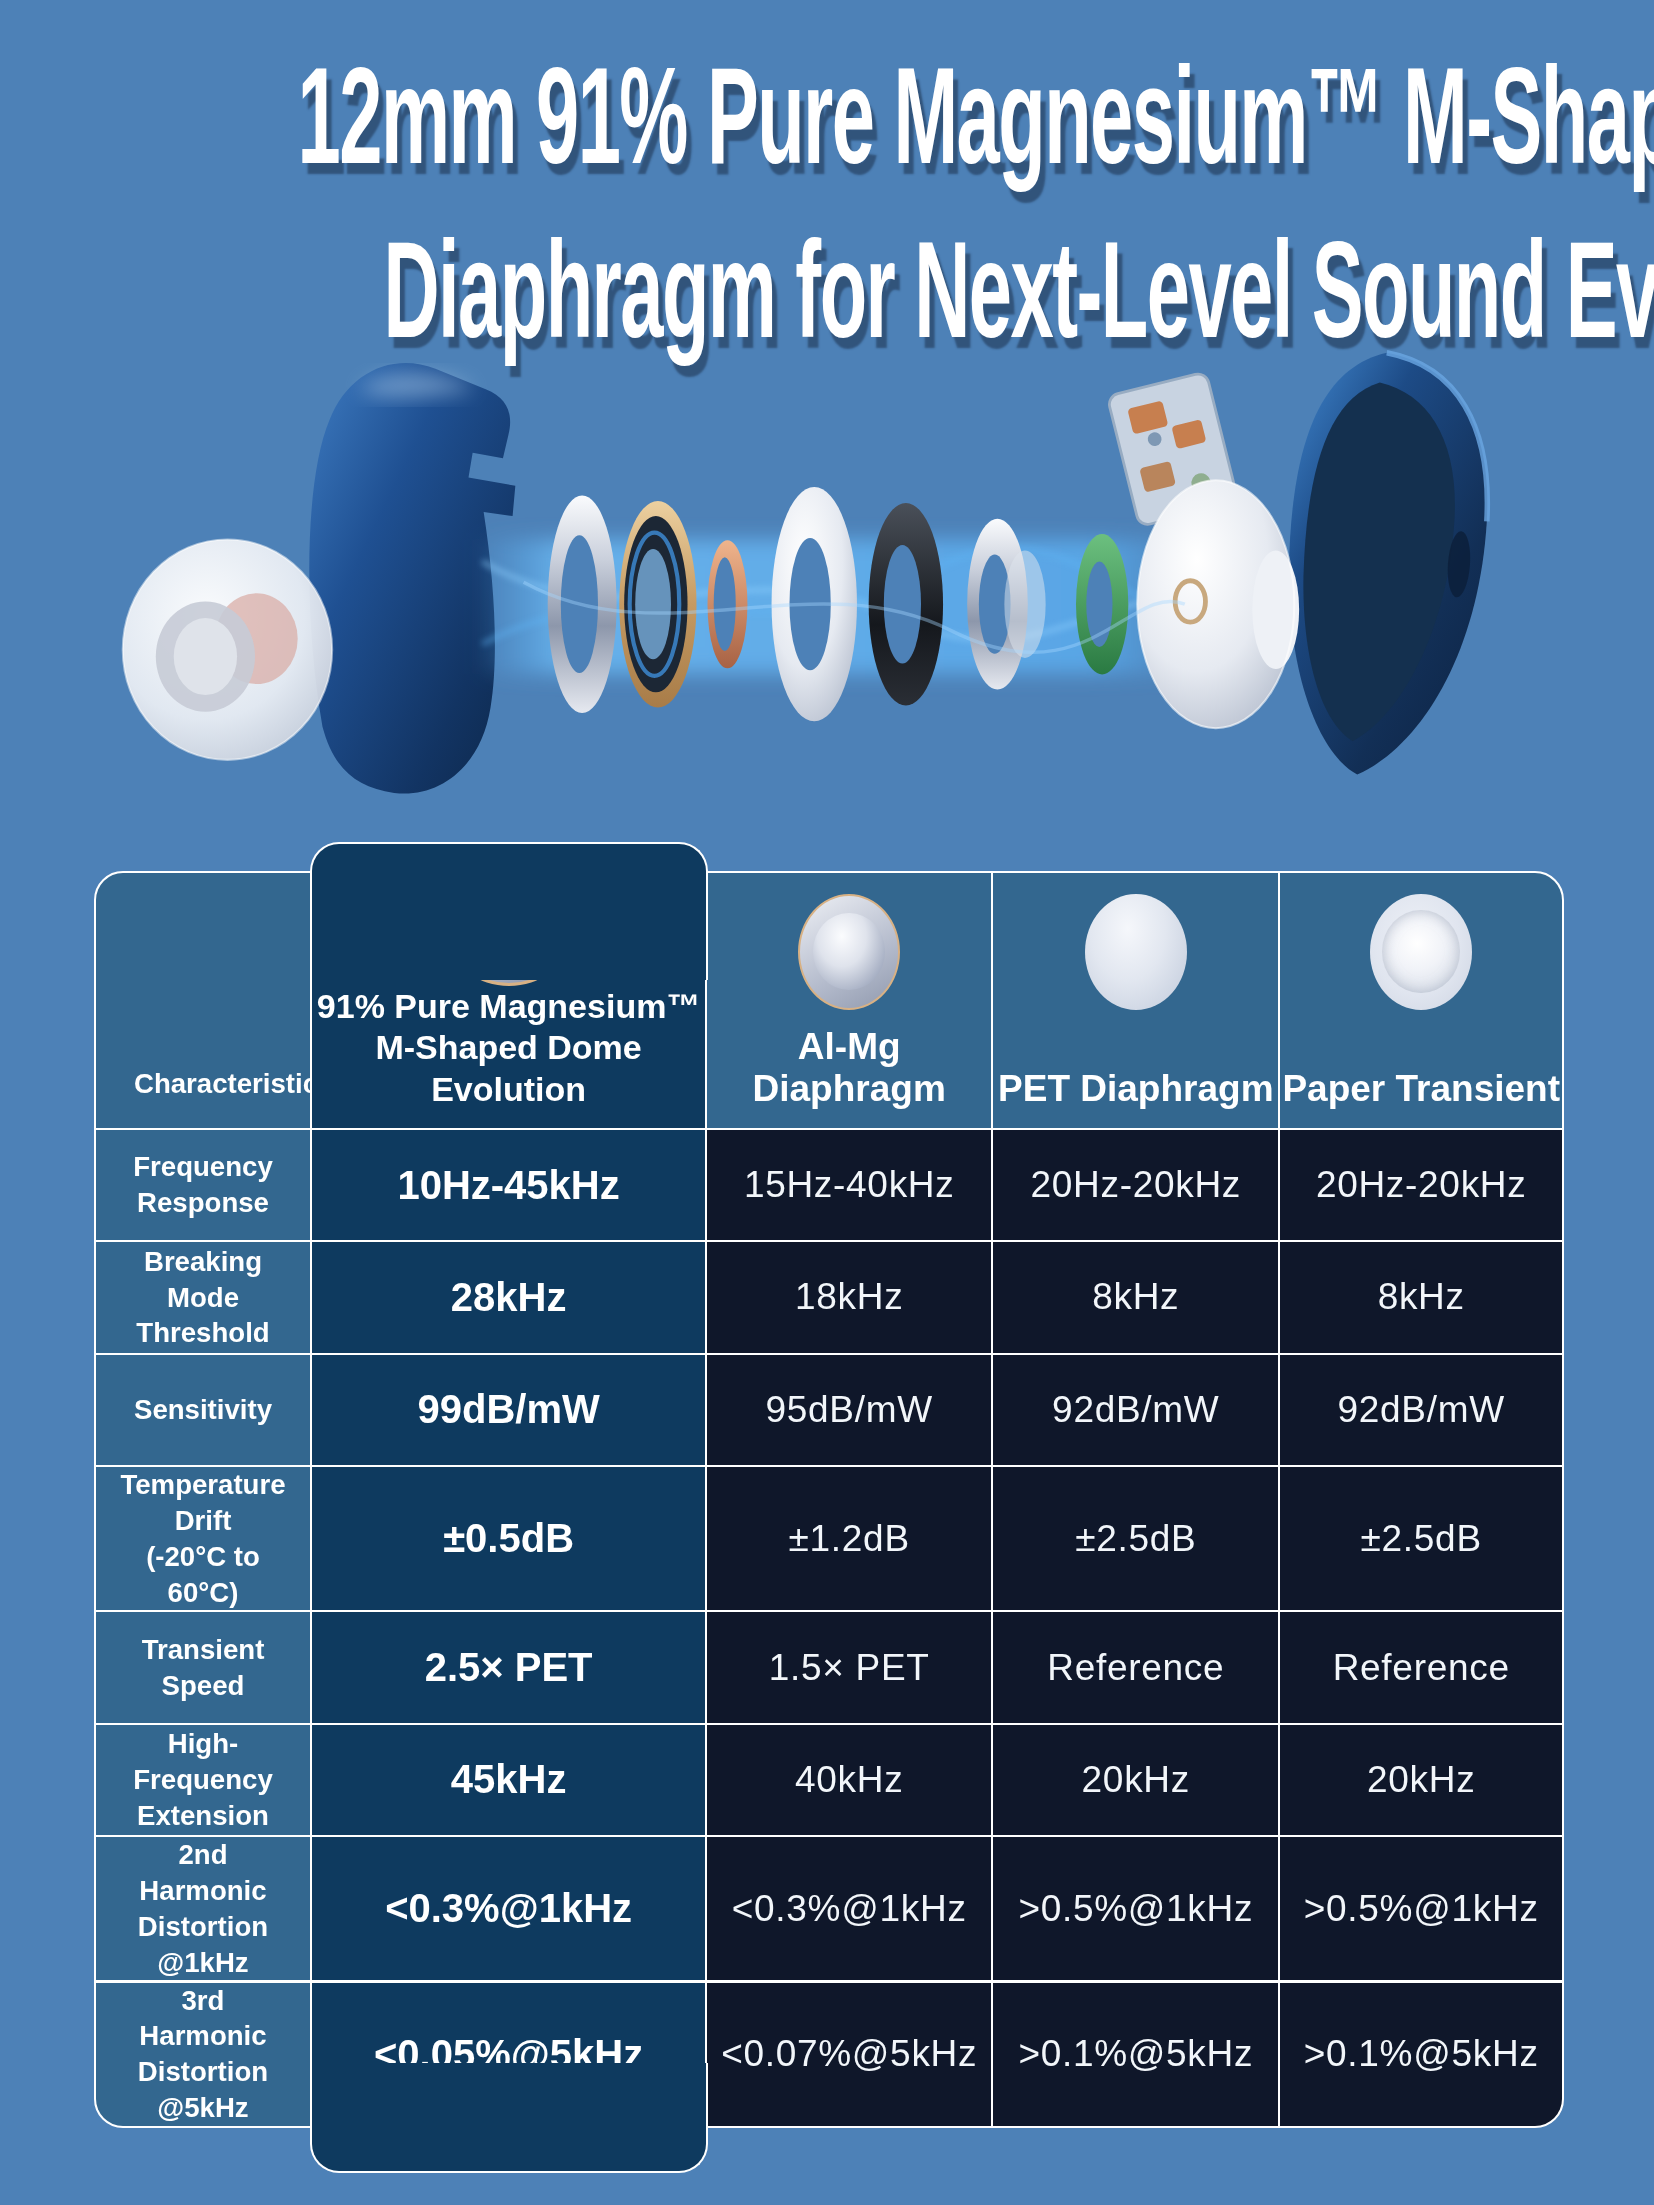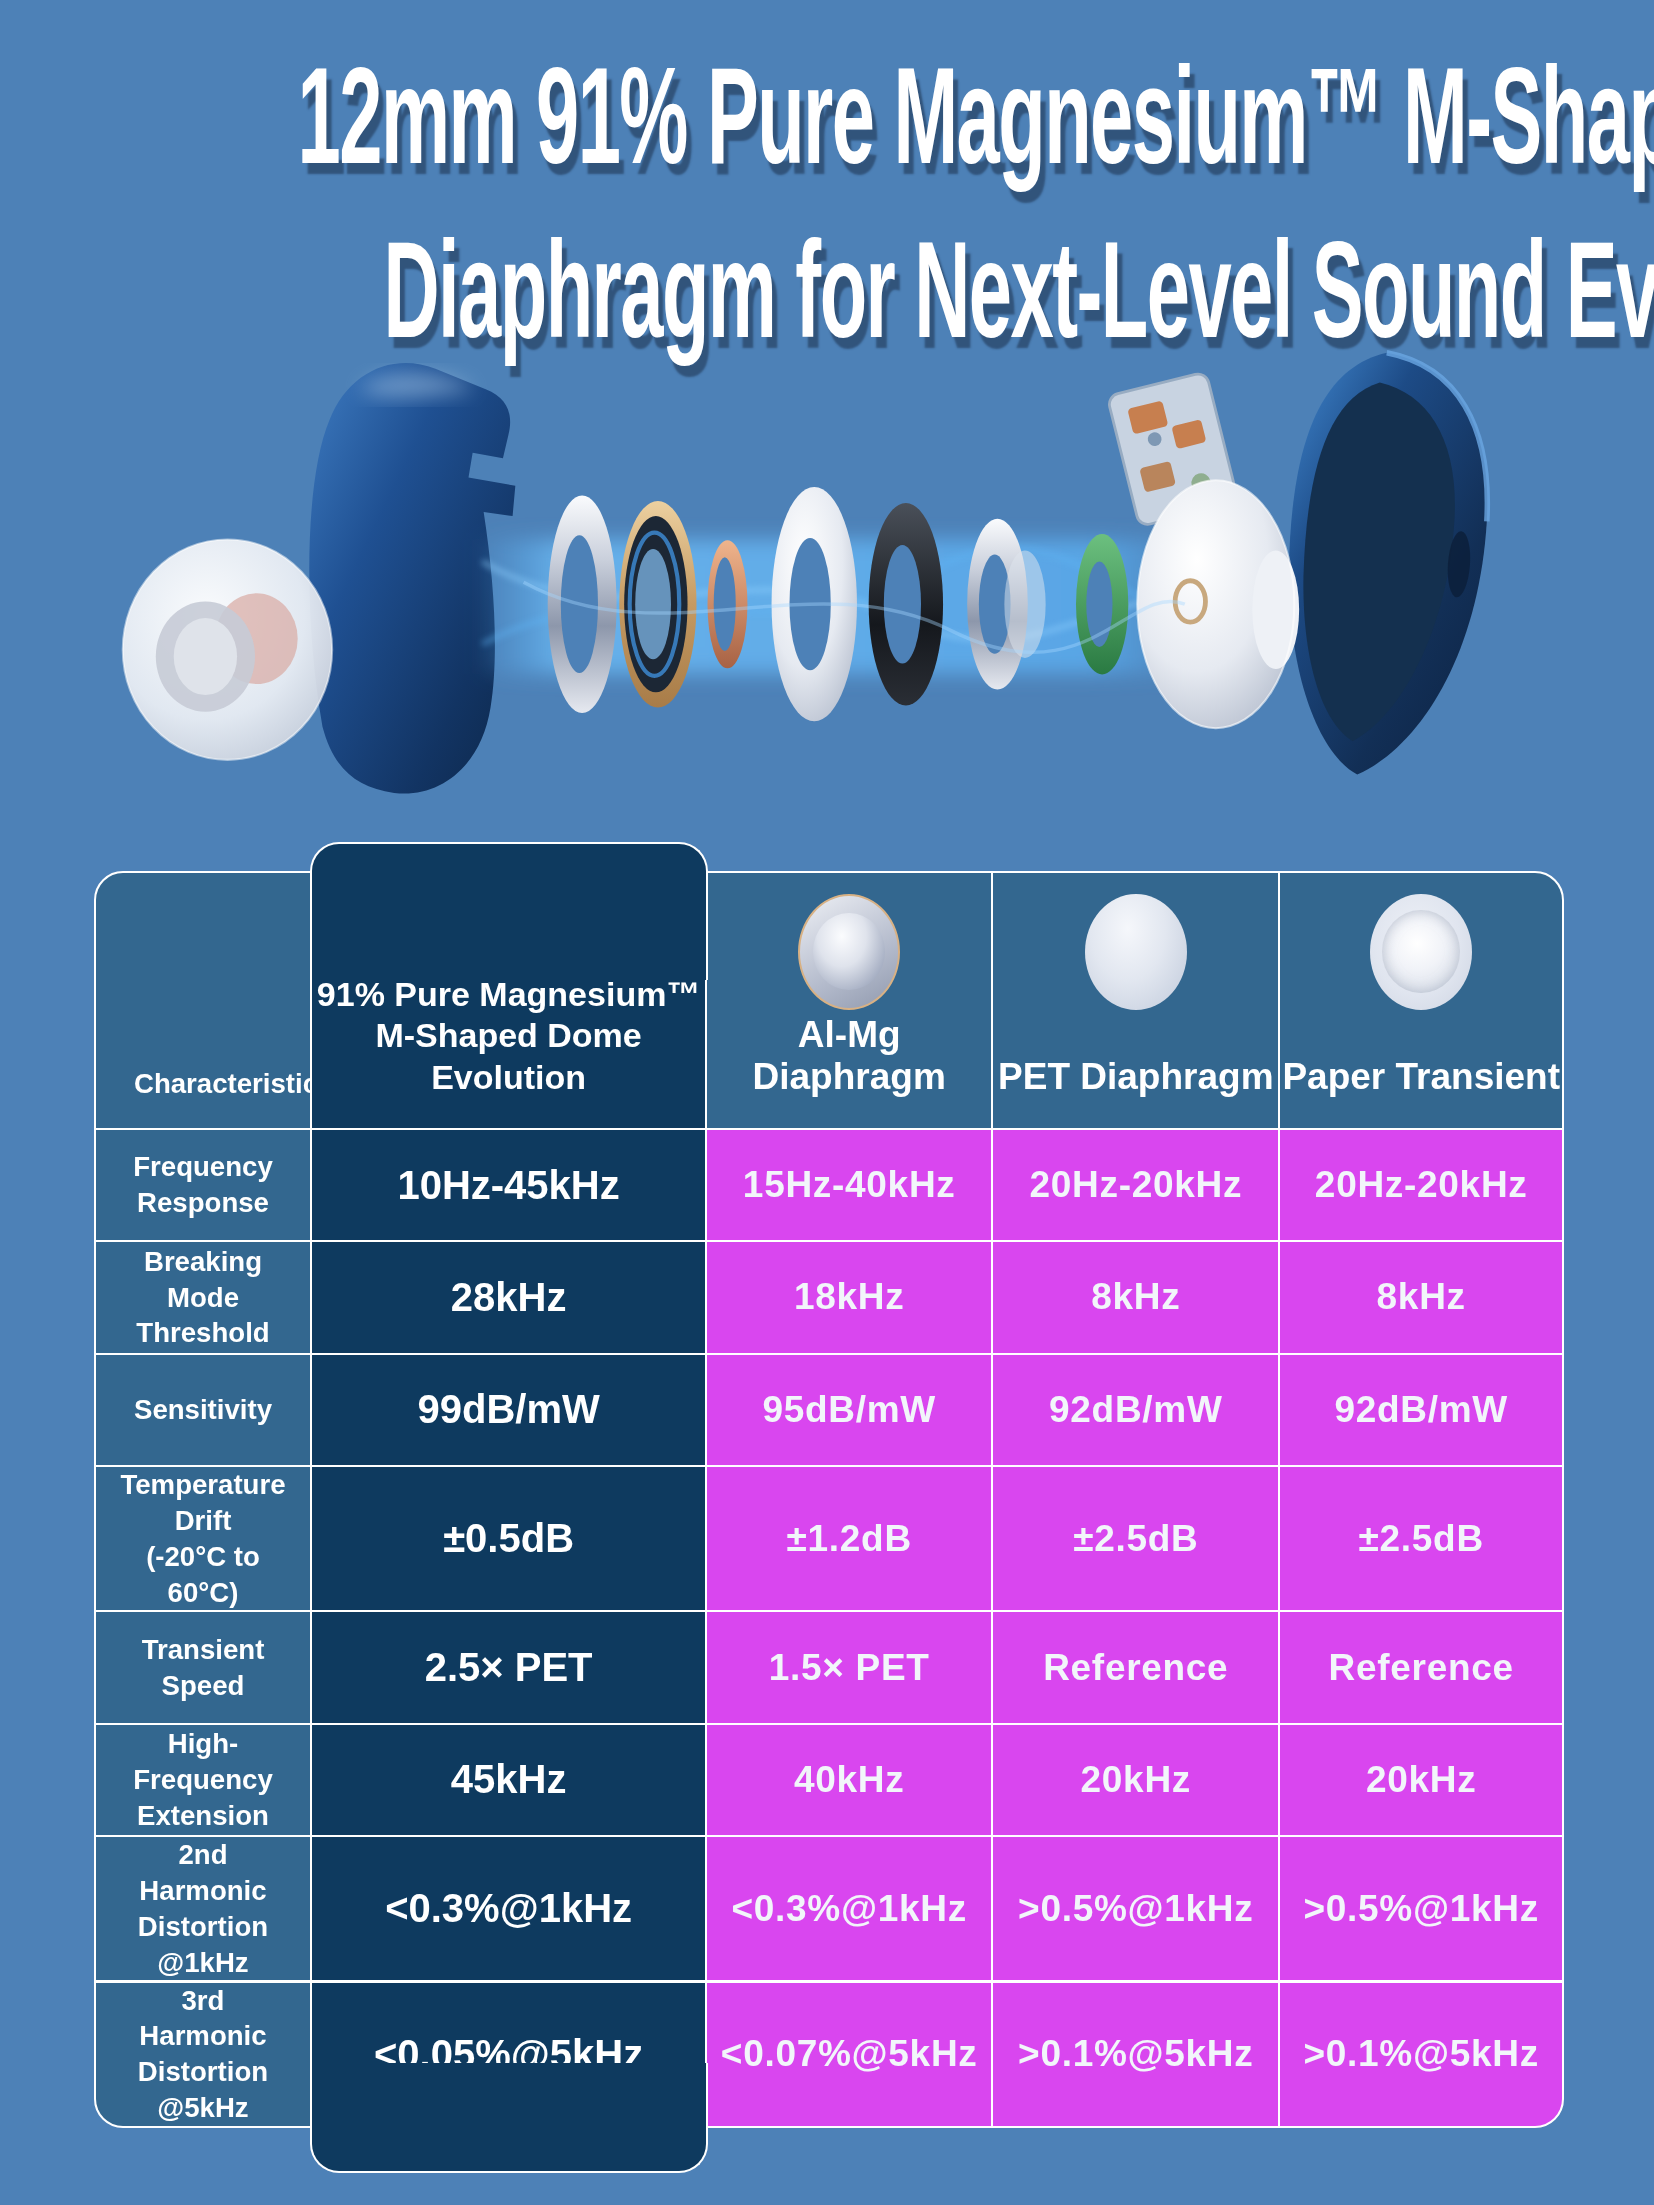"91% Pure Magnesium™" .hcell { padding-bottom: 30px -> 18px }
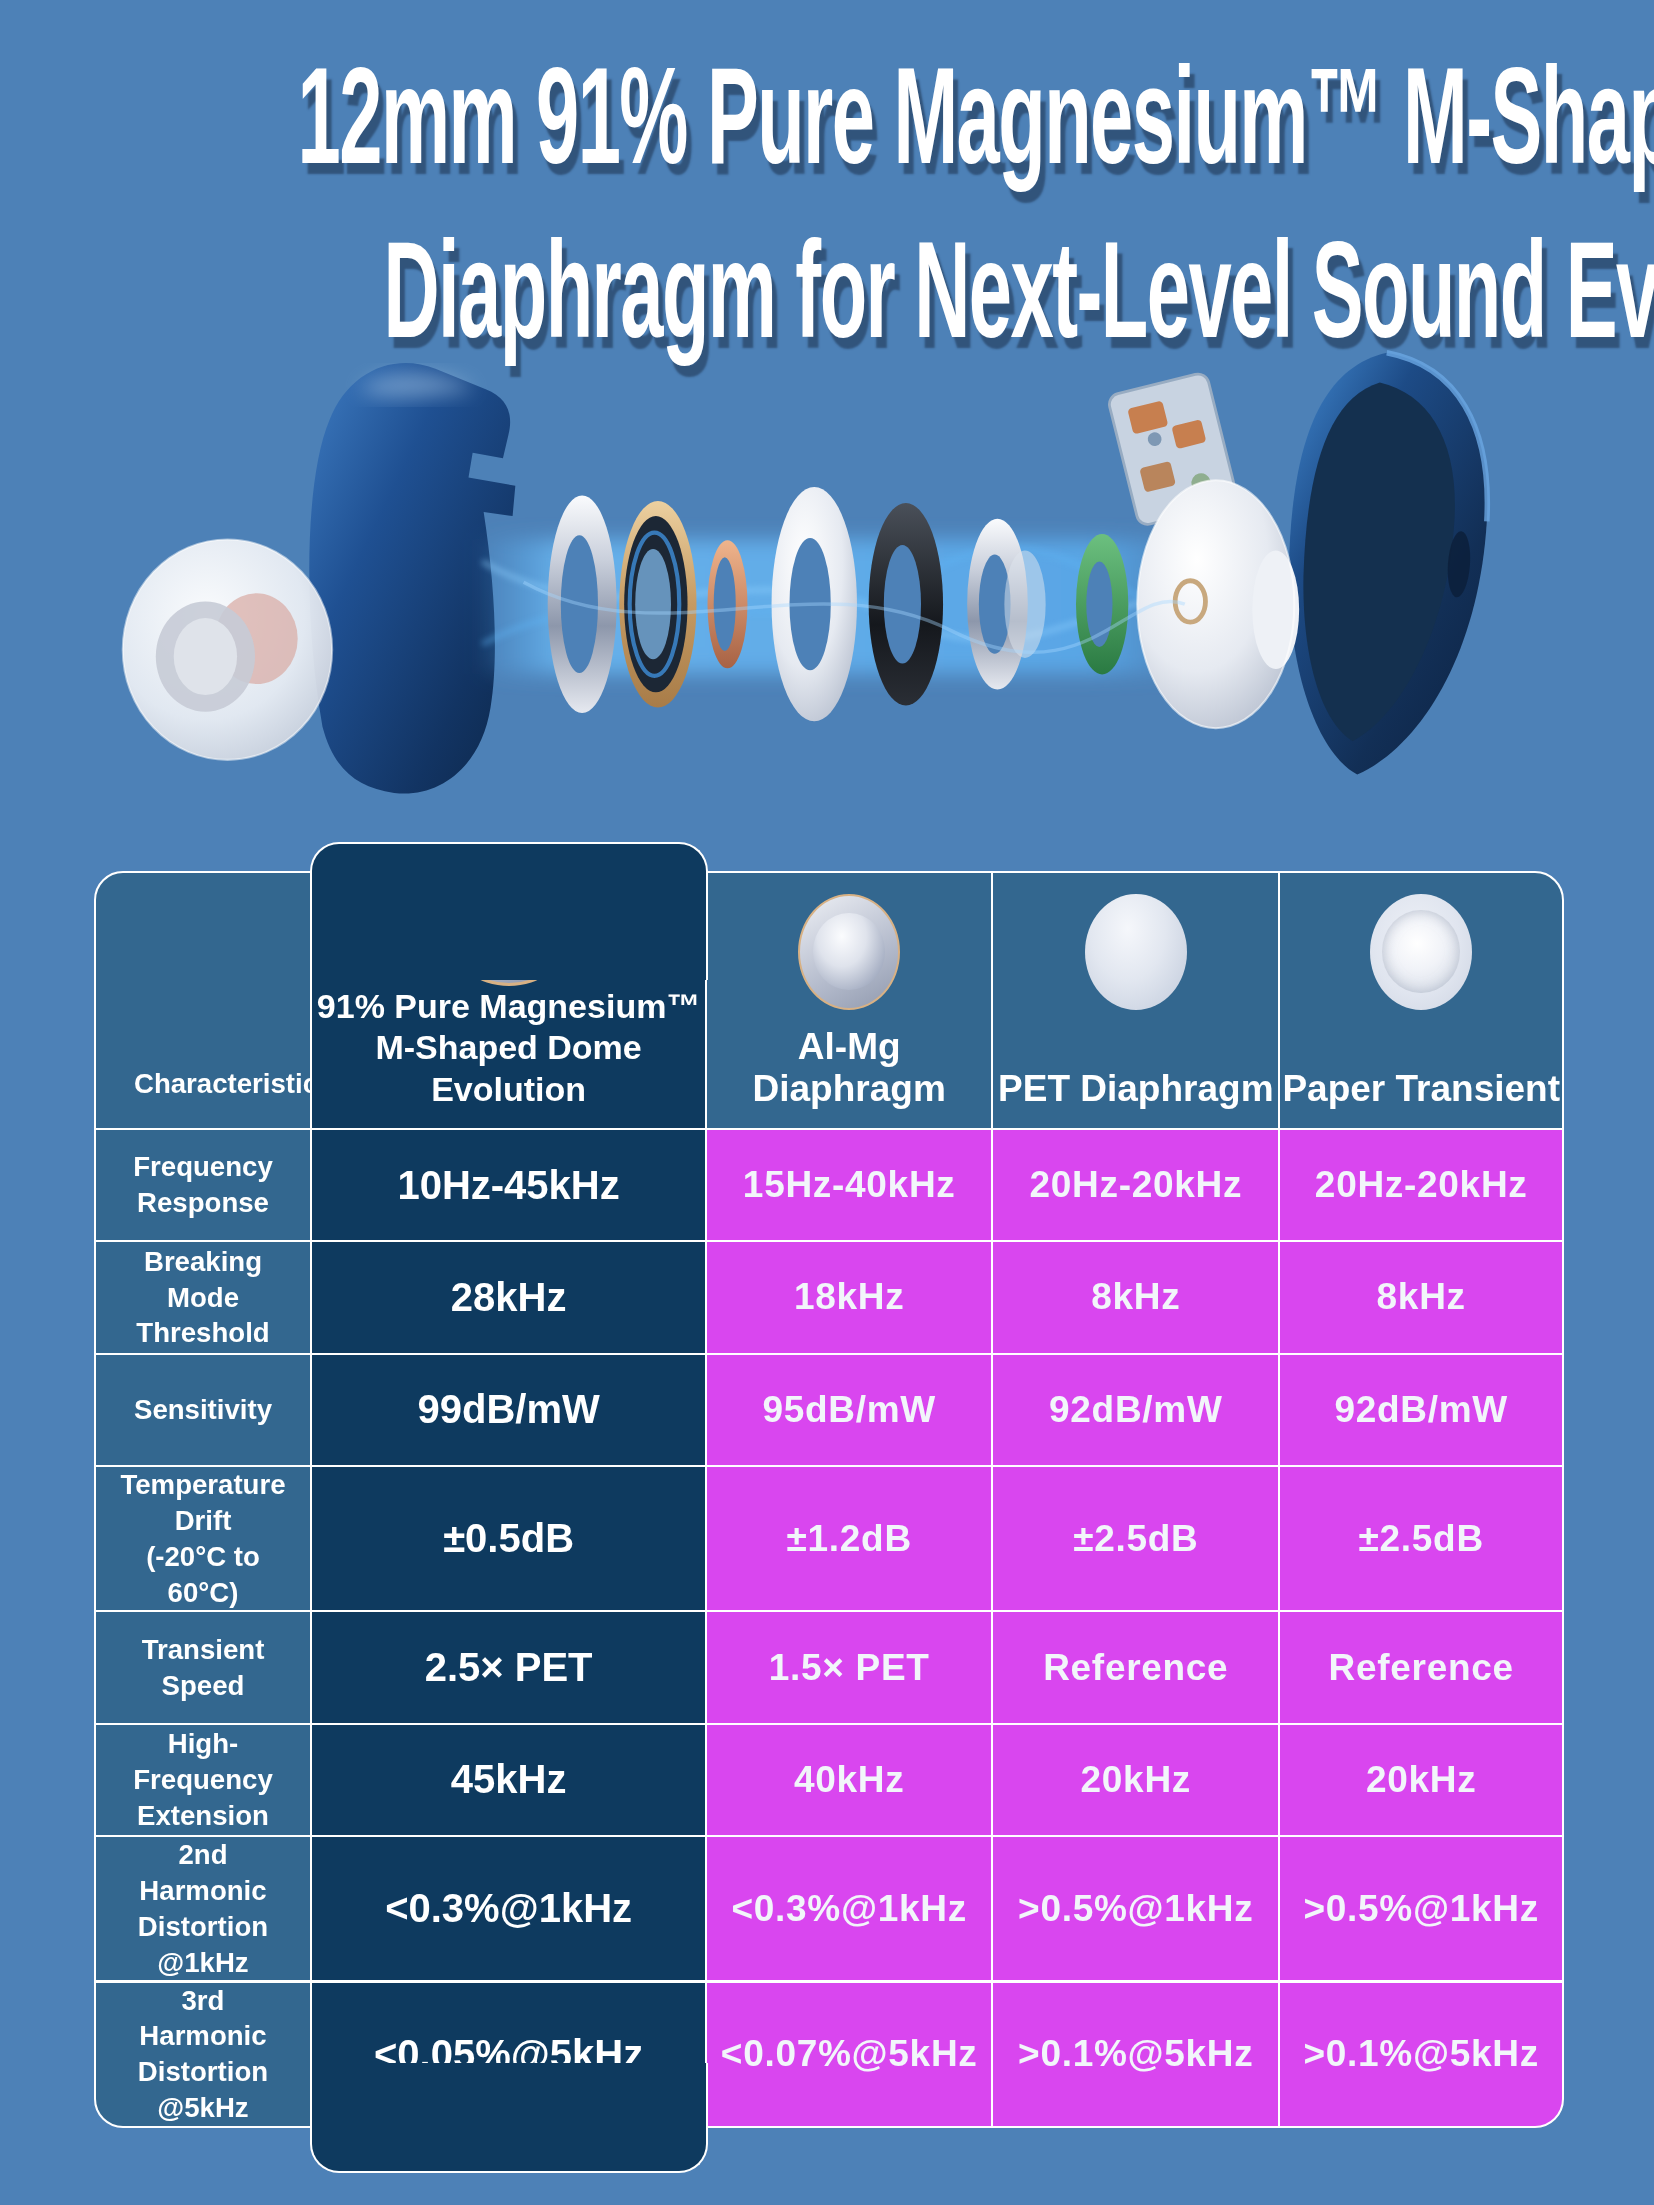"15Hz-40kHz" .cell.val { background: #d946ef -> #0f172a; font-weight: 700 -> 400 }
